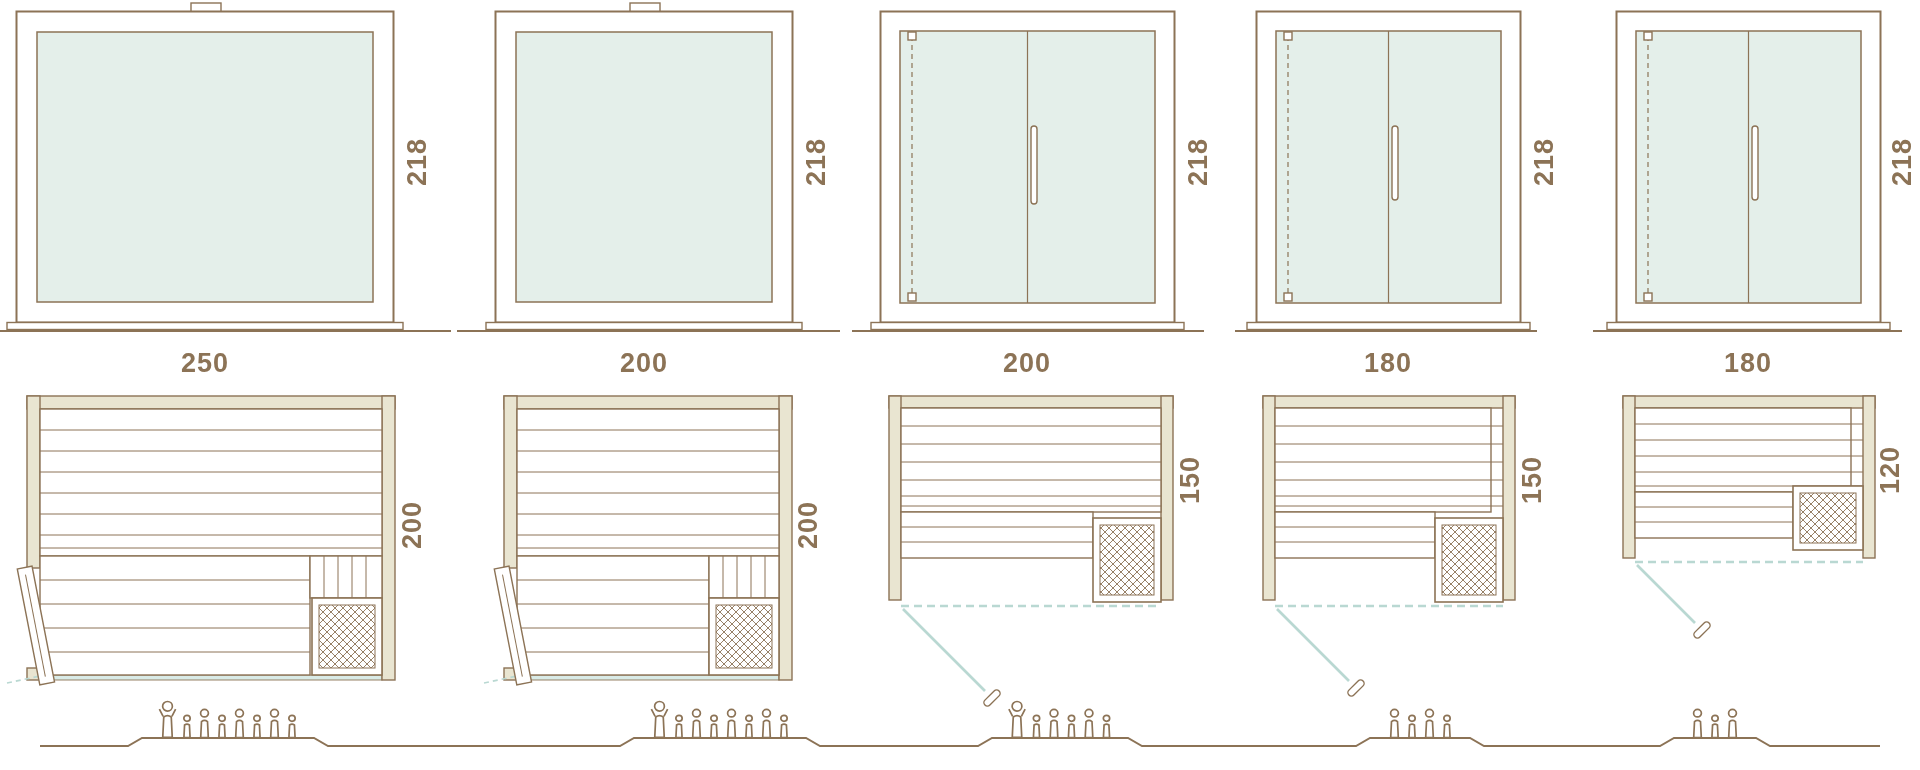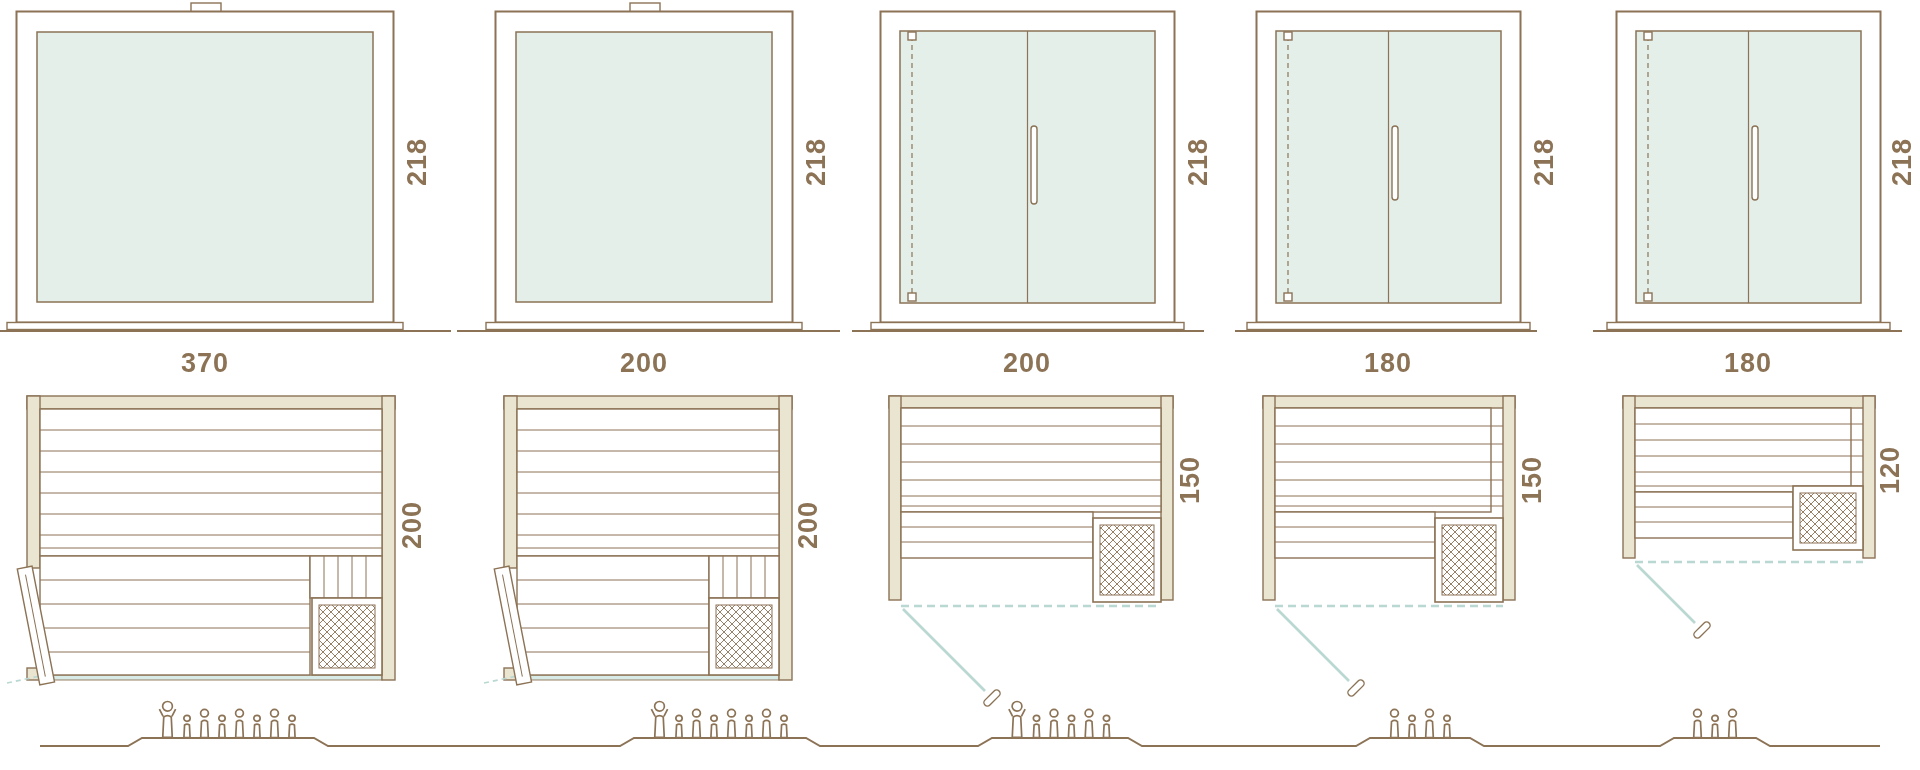"370" div.dim { text: 370 -> 250 }
